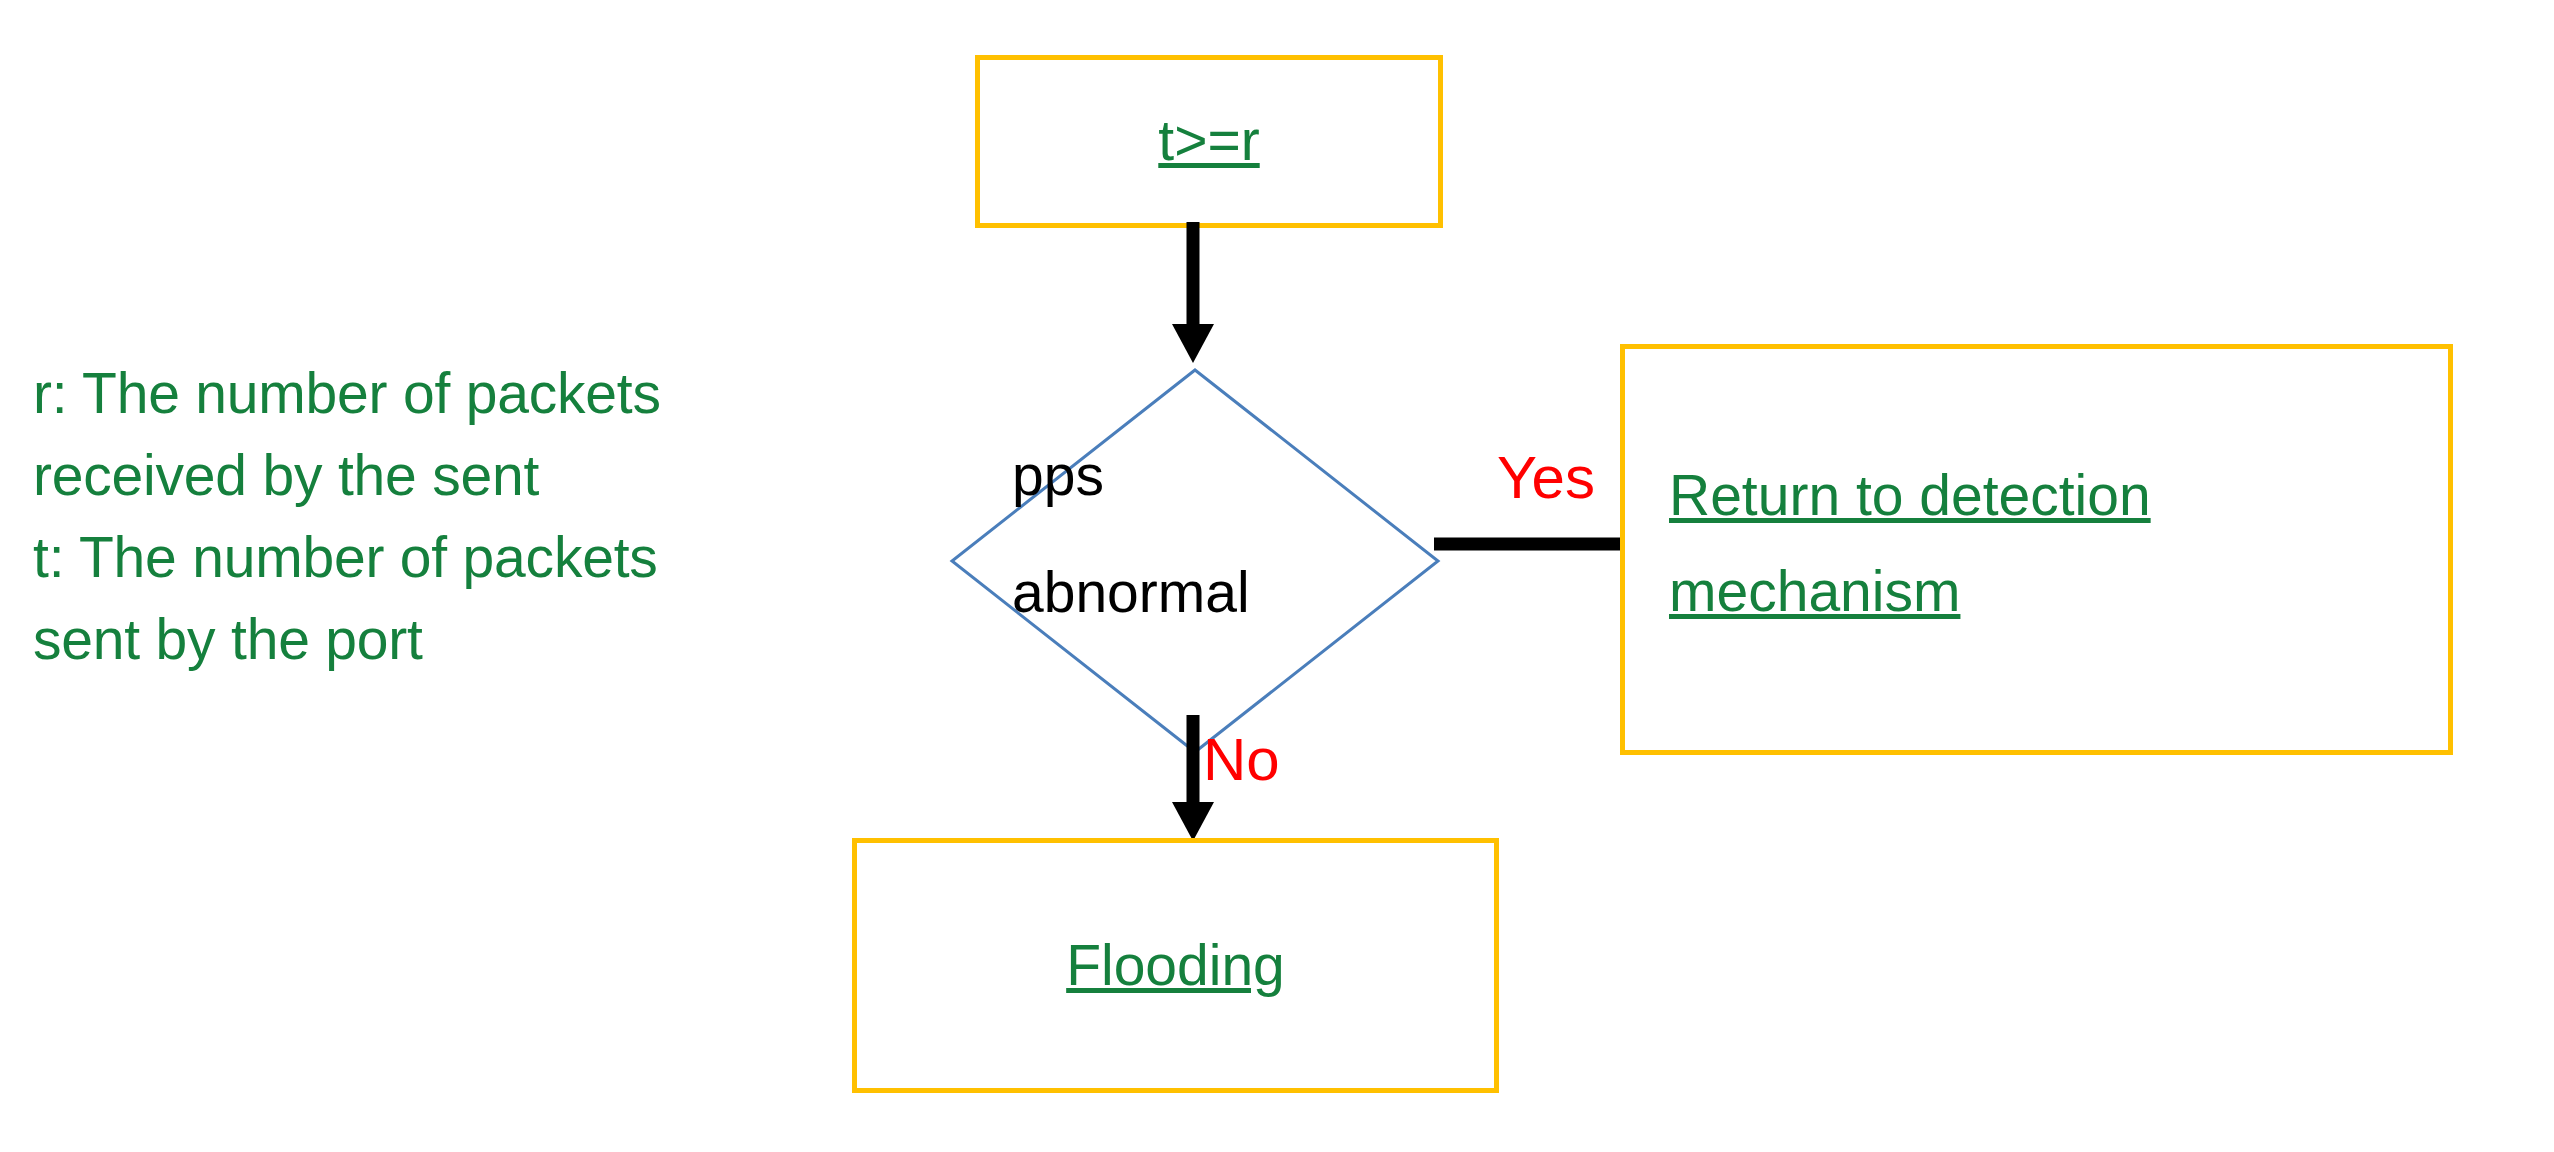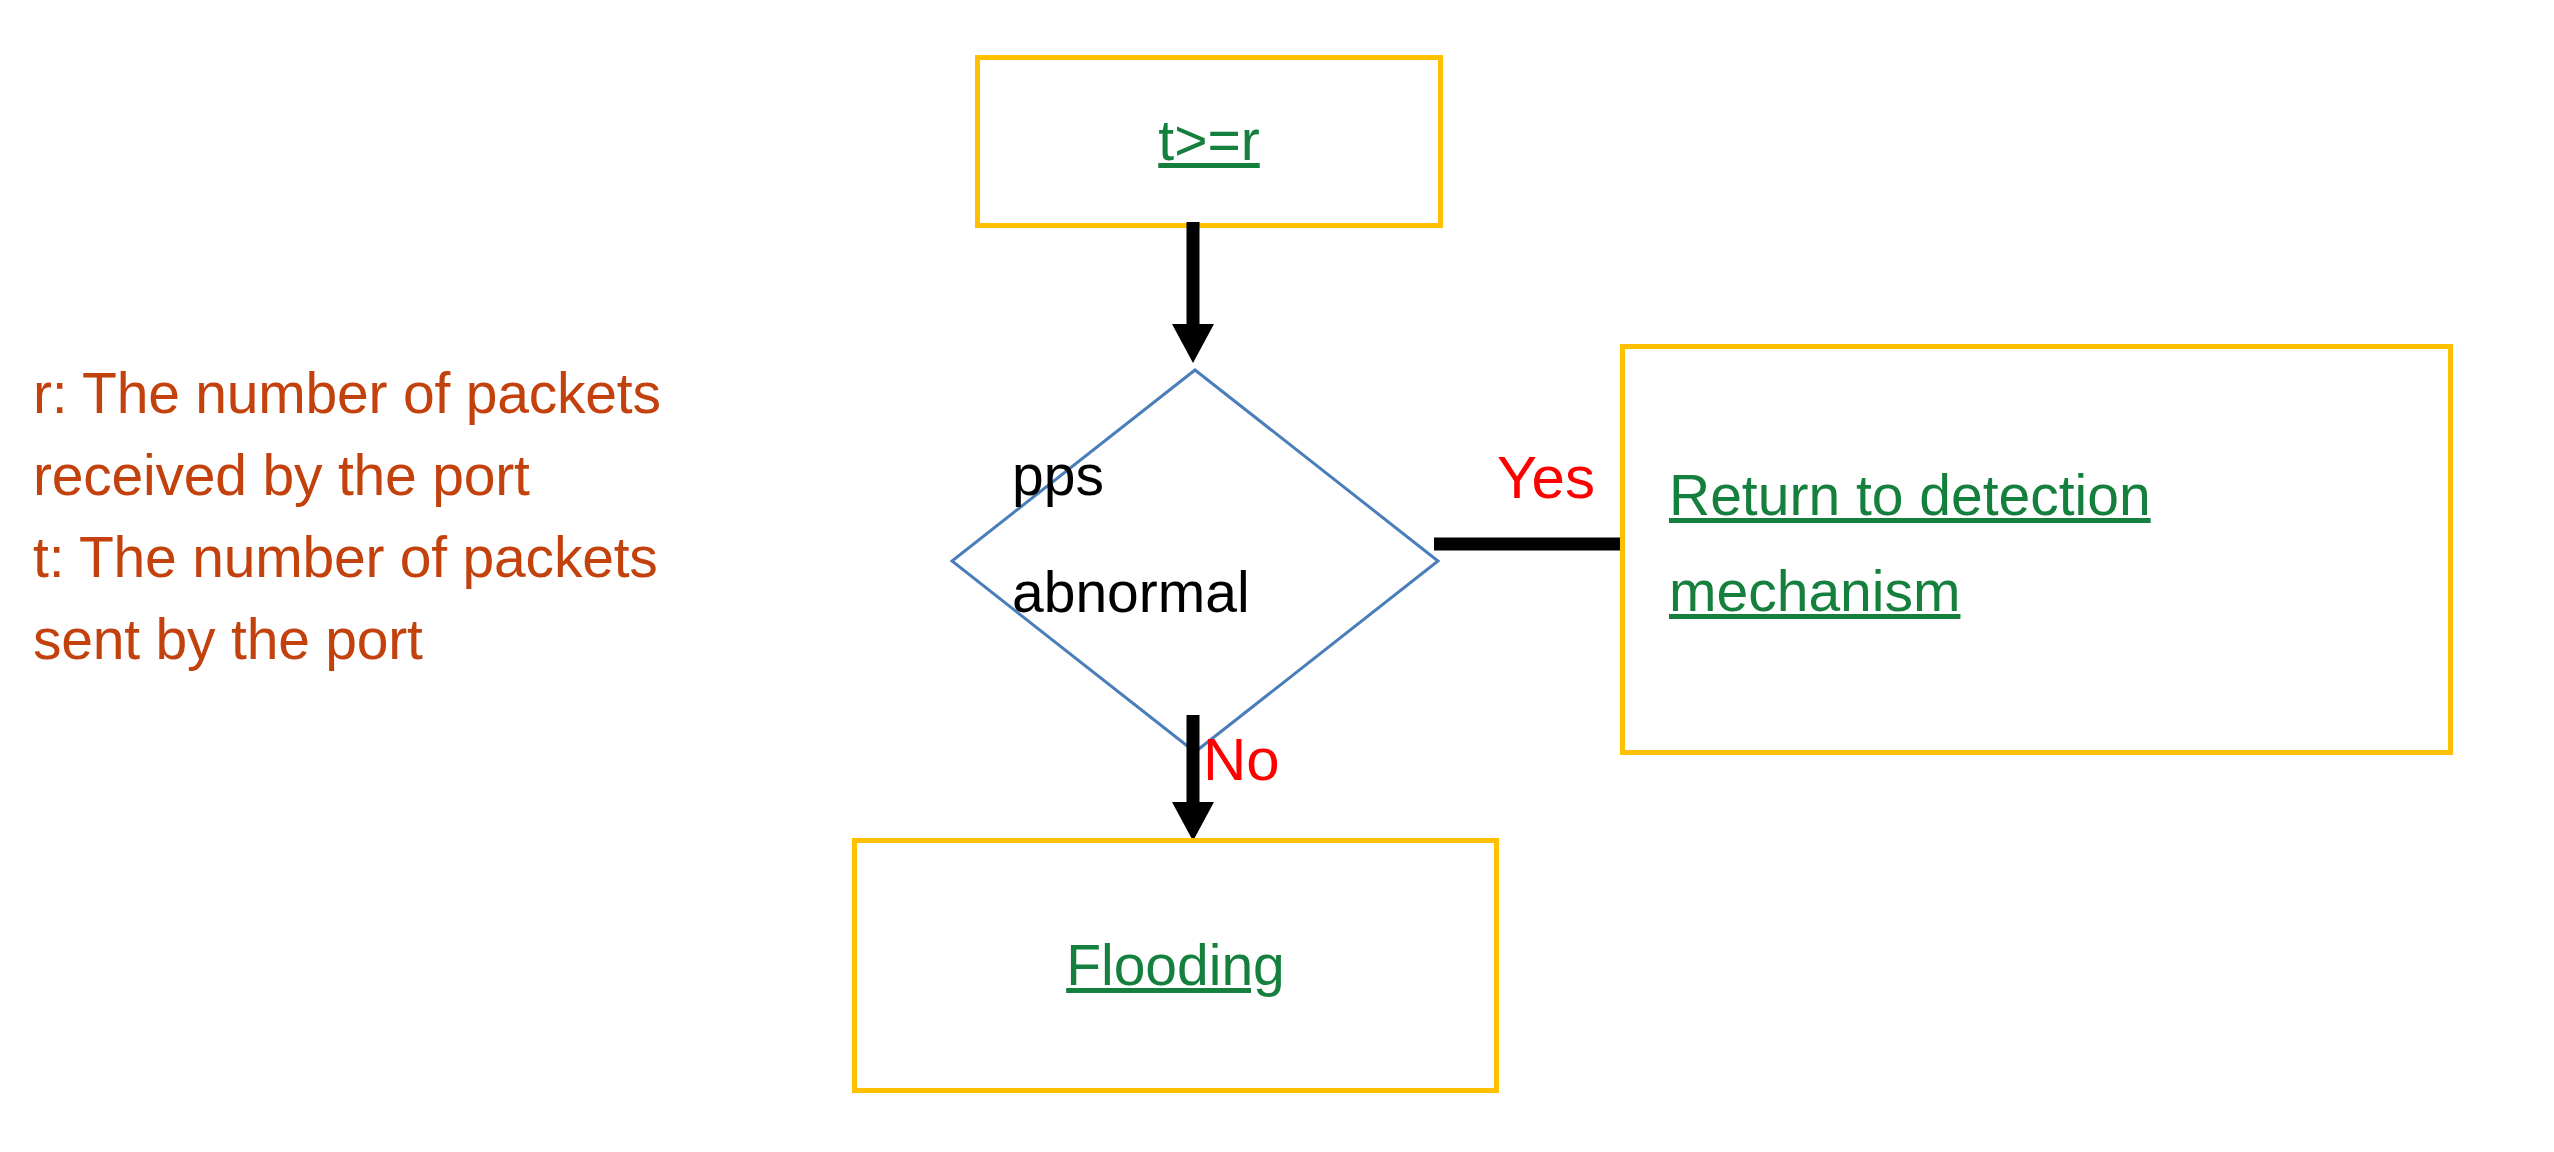"r: The number of packets" .legend-line { color: #c2410c -> #15803d }
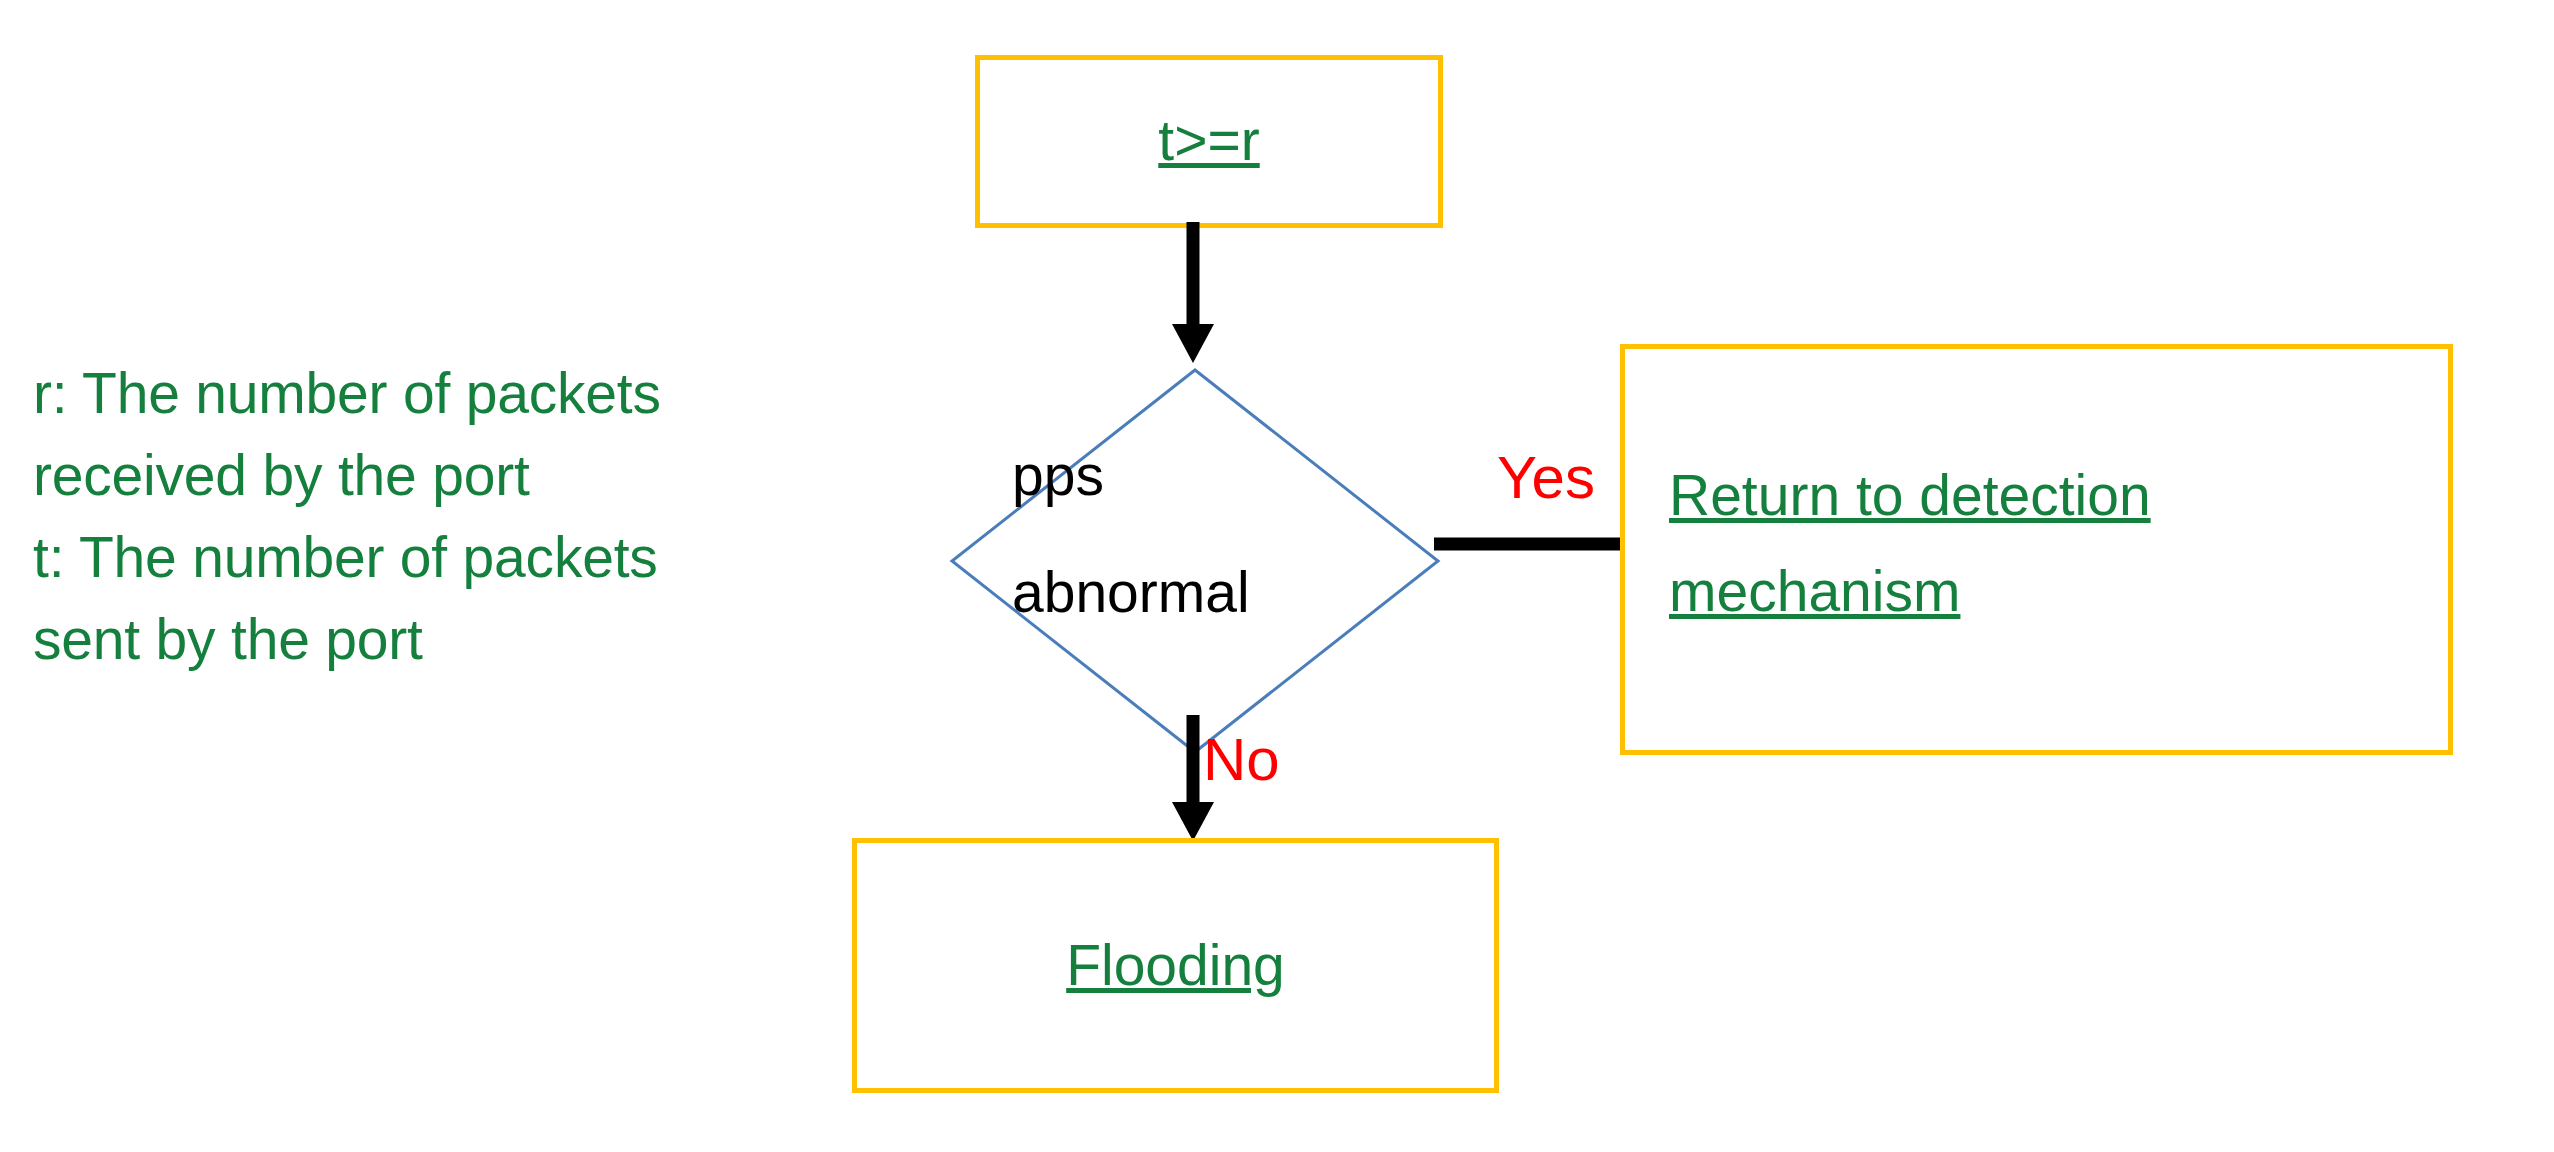"received by the port" div.legend-line { text: port -> sent }
